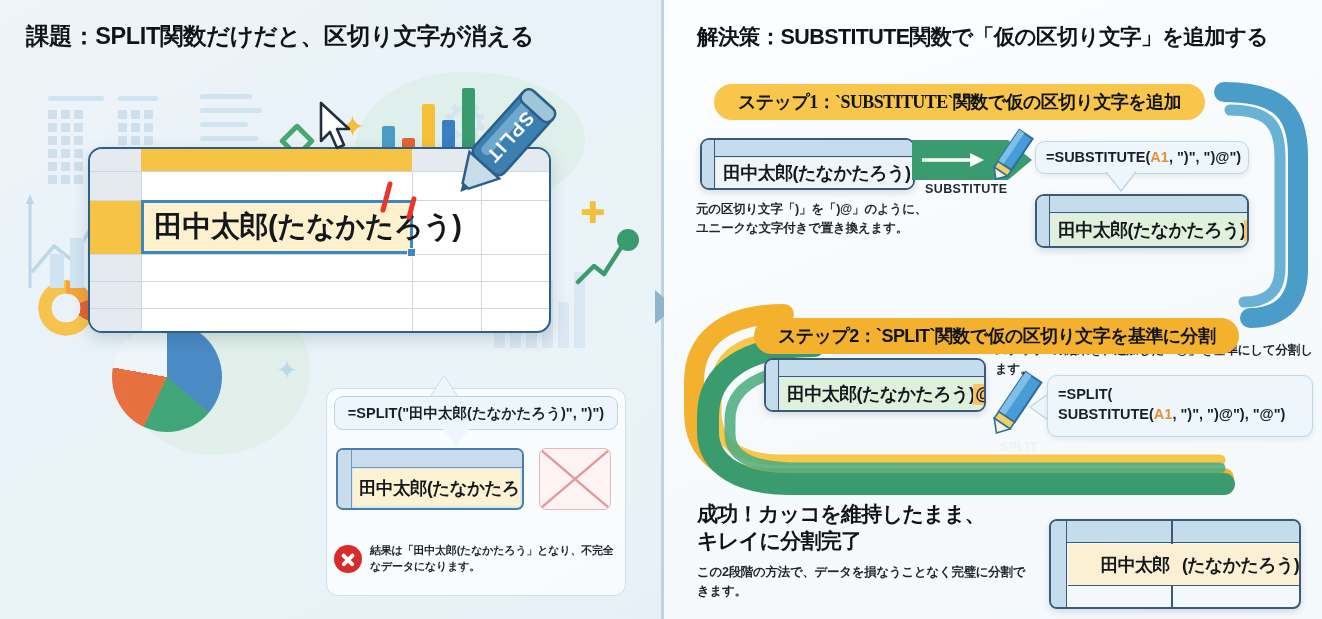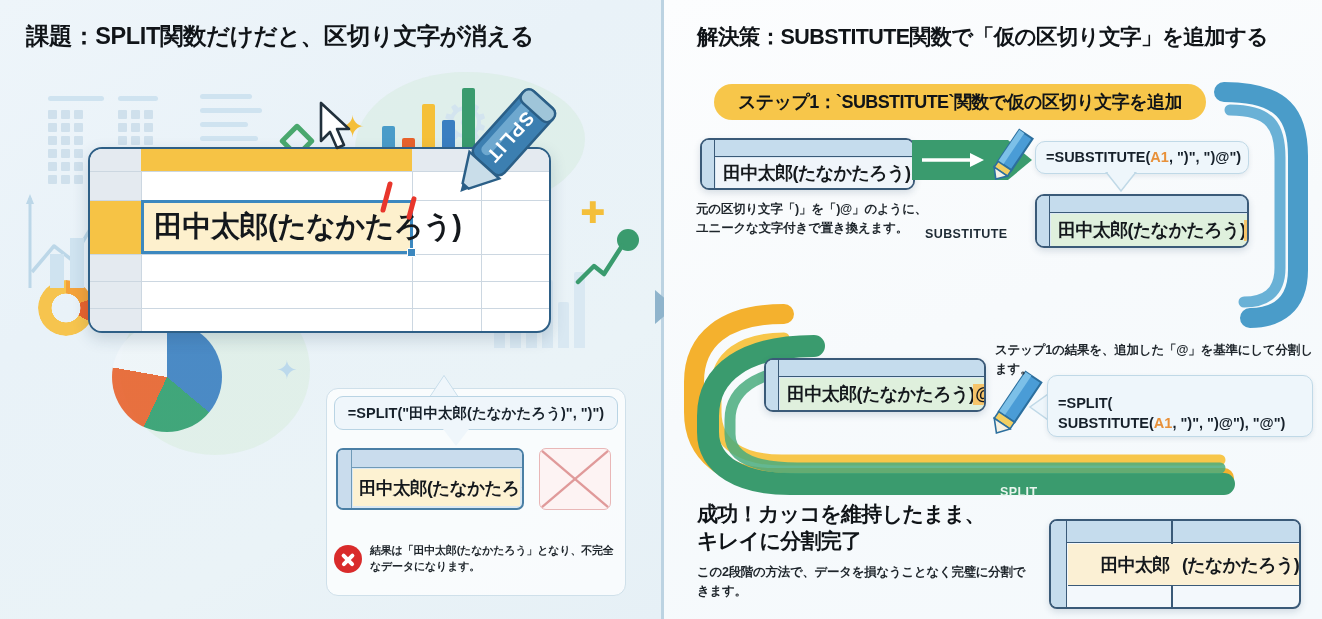"ステップ1：`SUBSTITUTE`関数で仮の区切り文字を追加" #step1-ribbon { font-family: none -> Liberation Serif, serif }
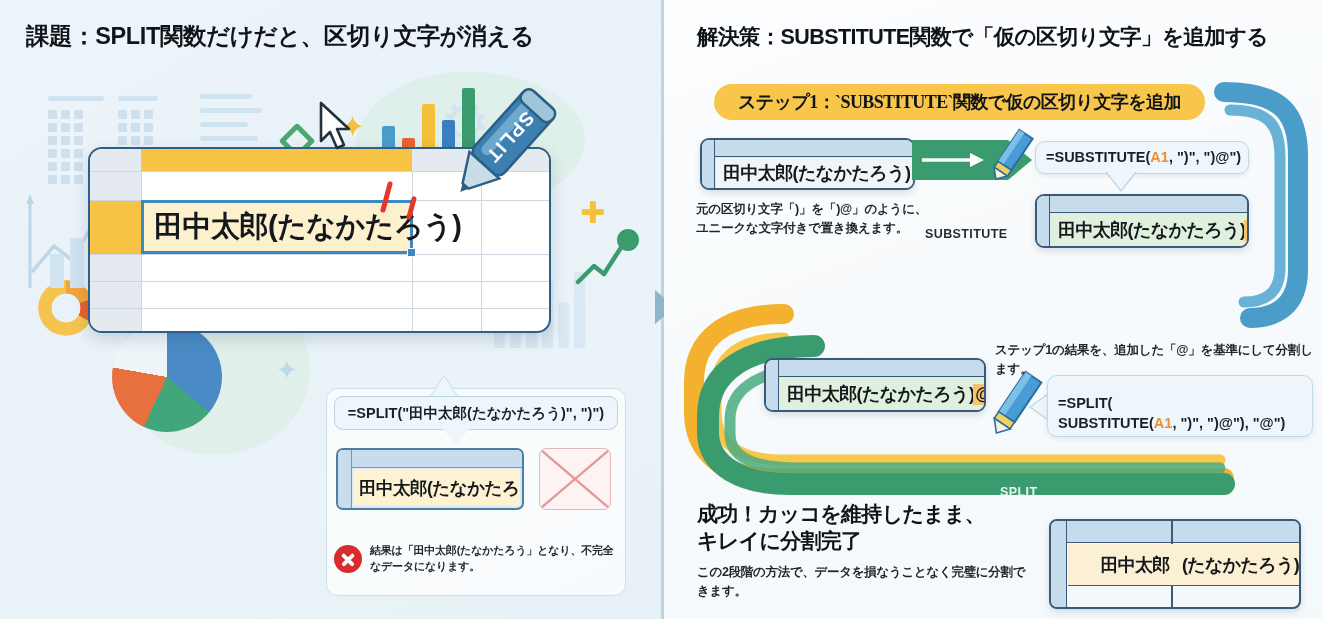"SUBSTITUTE" .band-label { margin-top: 45px -> none }
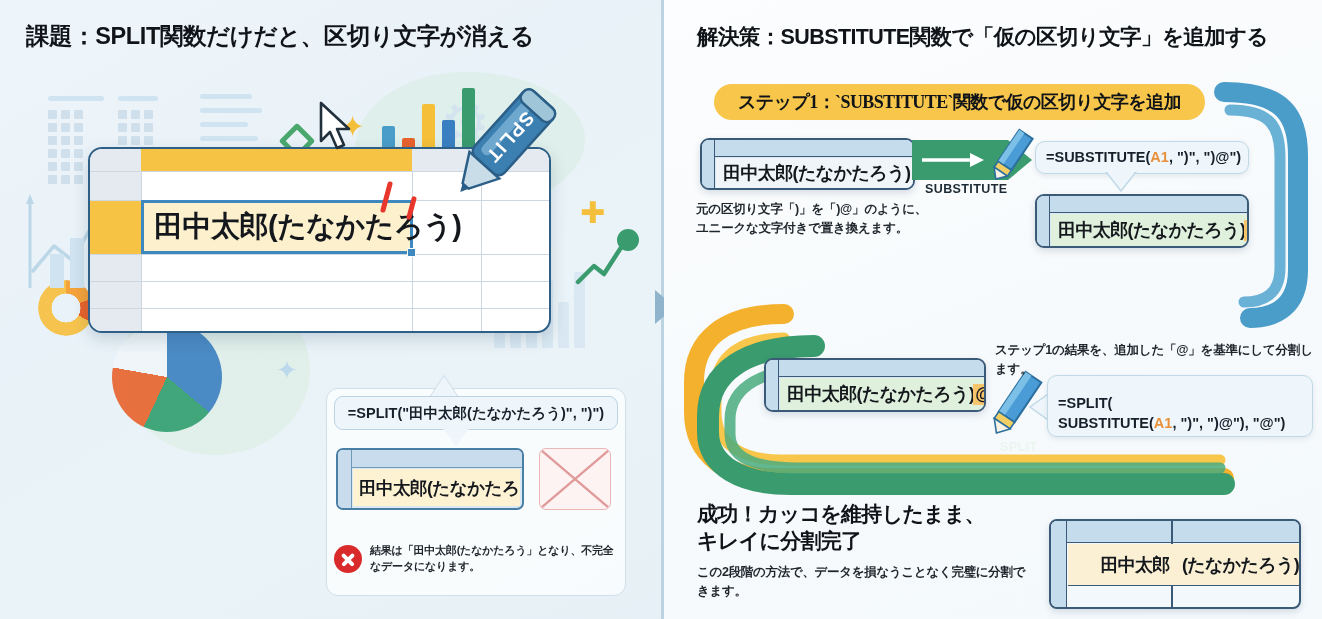"ステップ2：`SPLIT`関数で仮の区切り文字を基準に分割" div.step-ribbon { html: none -> <div> <span>ステップ2：`SPLIT`関数で仮の区切り文字を基準に分割</span> </div> }
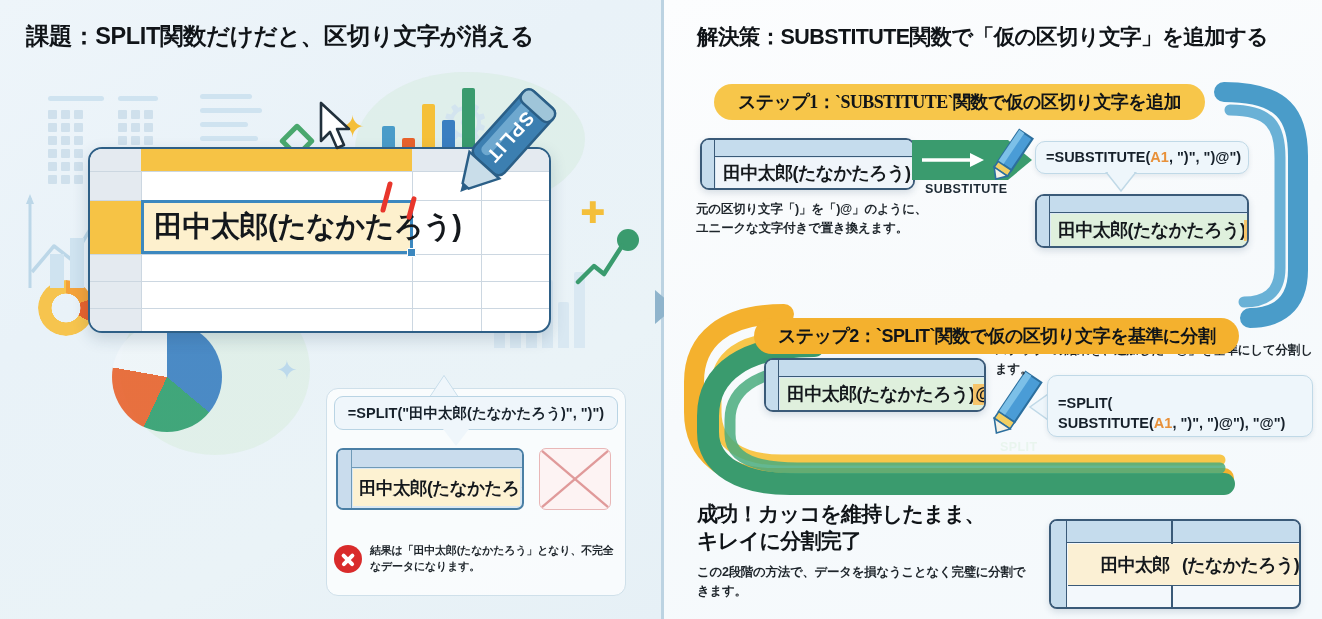"=SPLIT(" div.fbubble { padding-top: 18px -> 9px }
